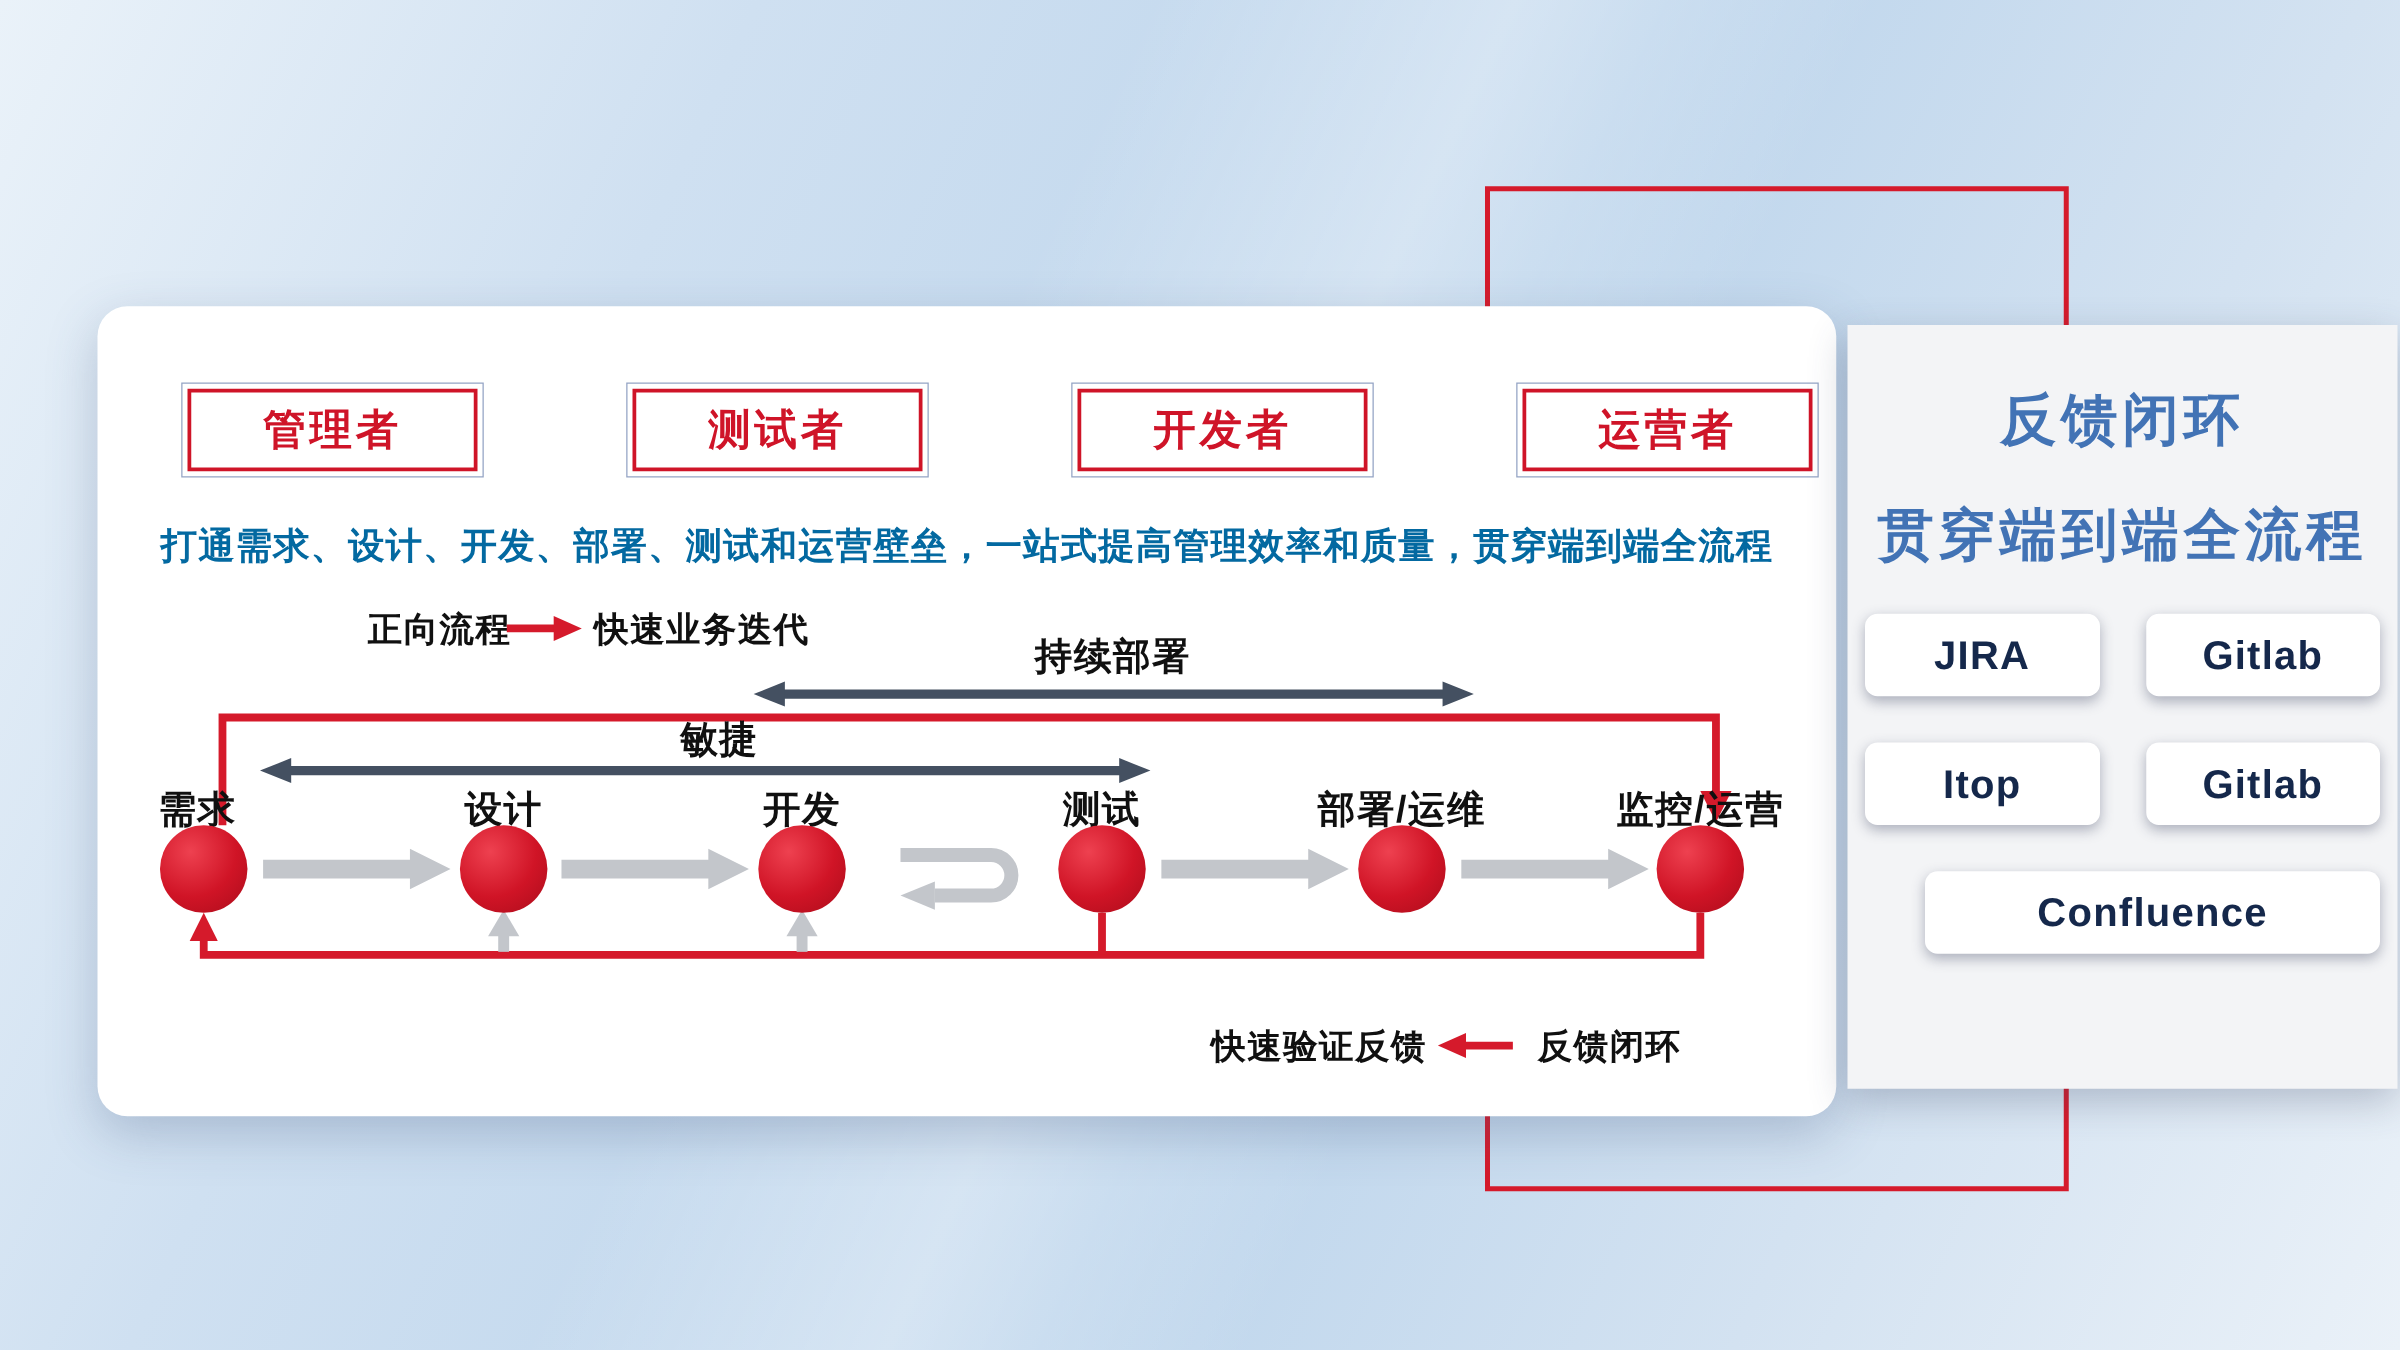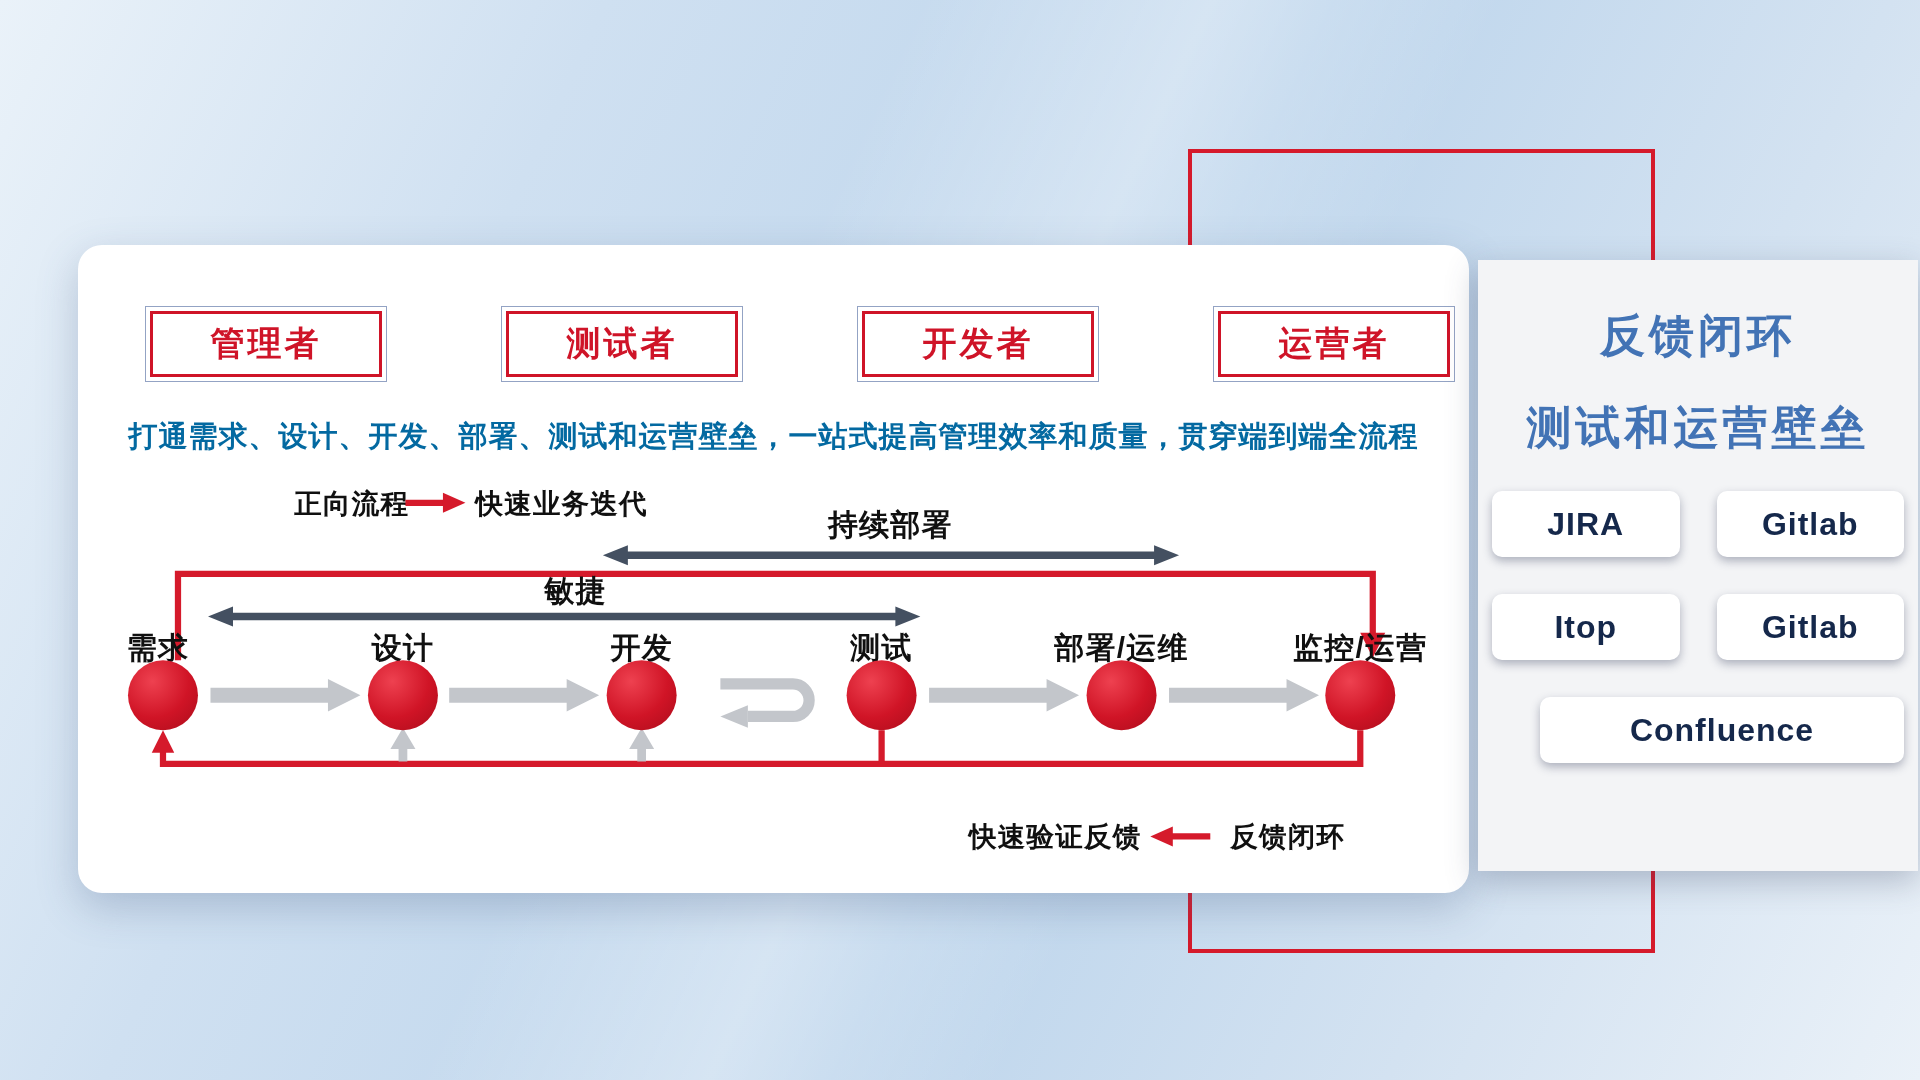"测试和运营壁垒" div.rp-title { text: 测试和运营壁垒 -> 贯穿端到端全流程 }
